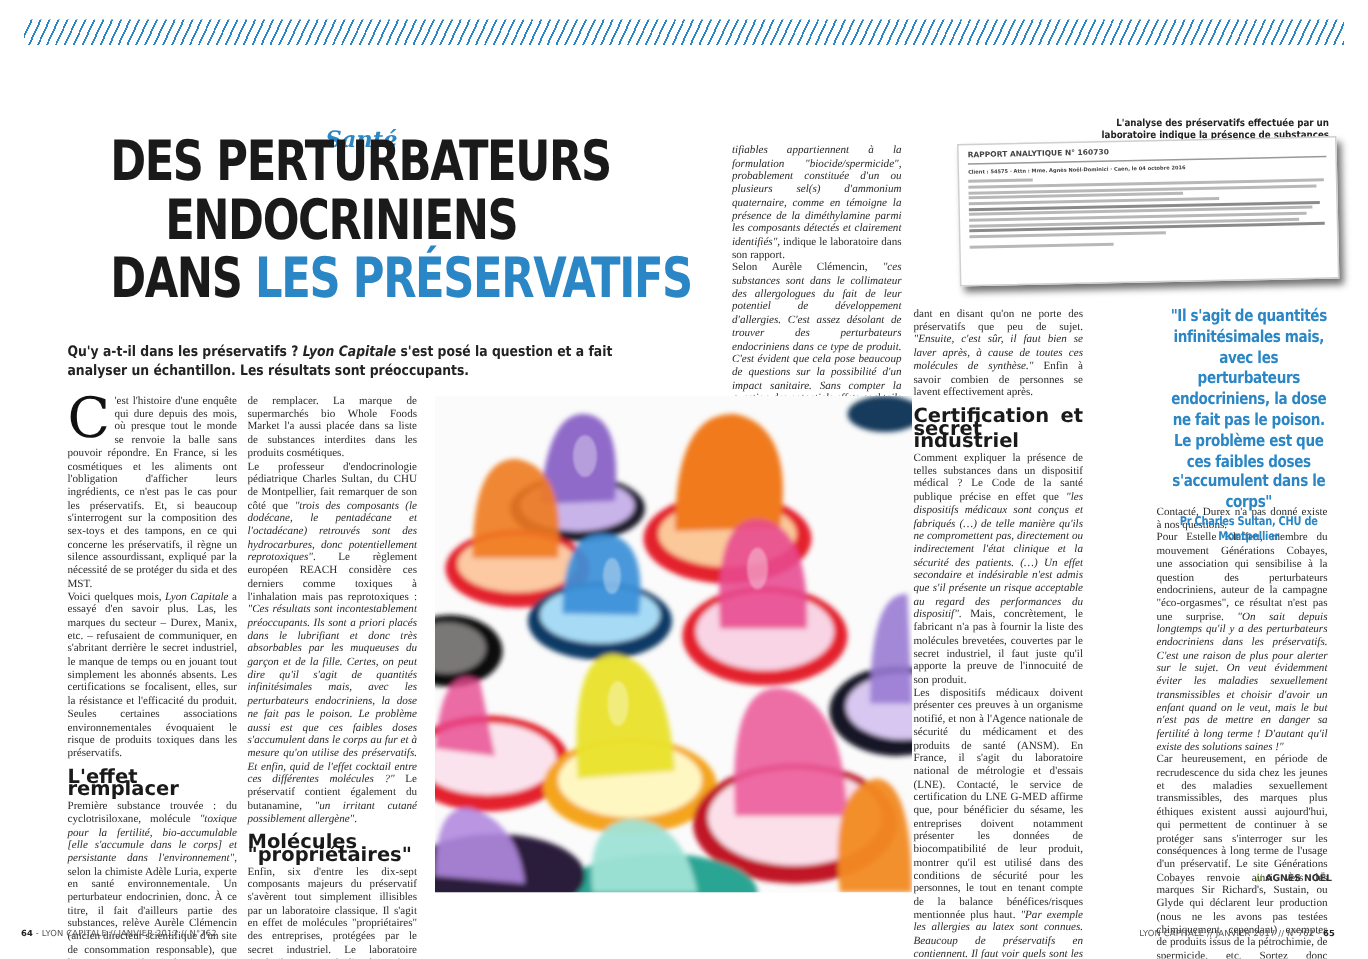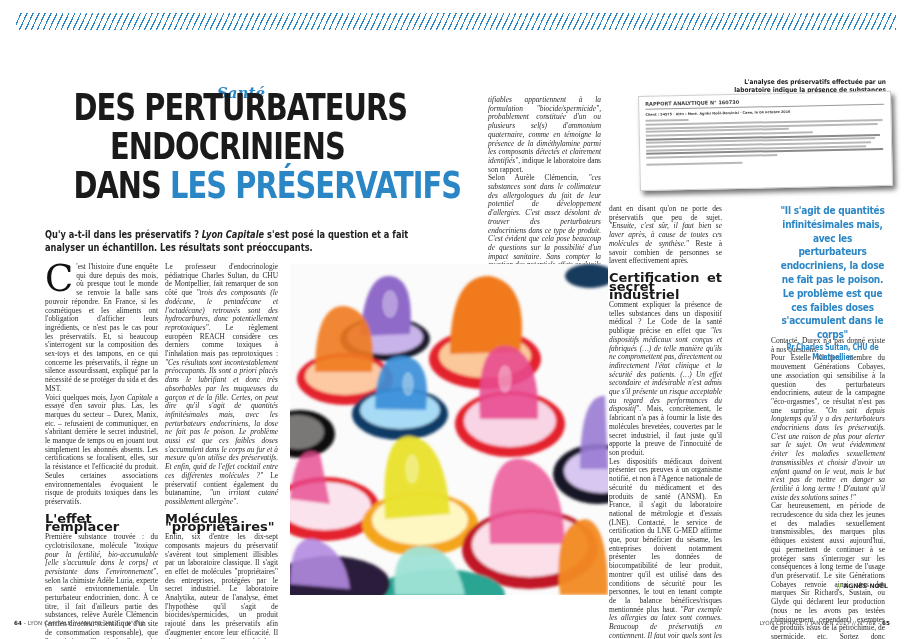"Reste à savoir combien de" span { text: Reste -> Enfin }
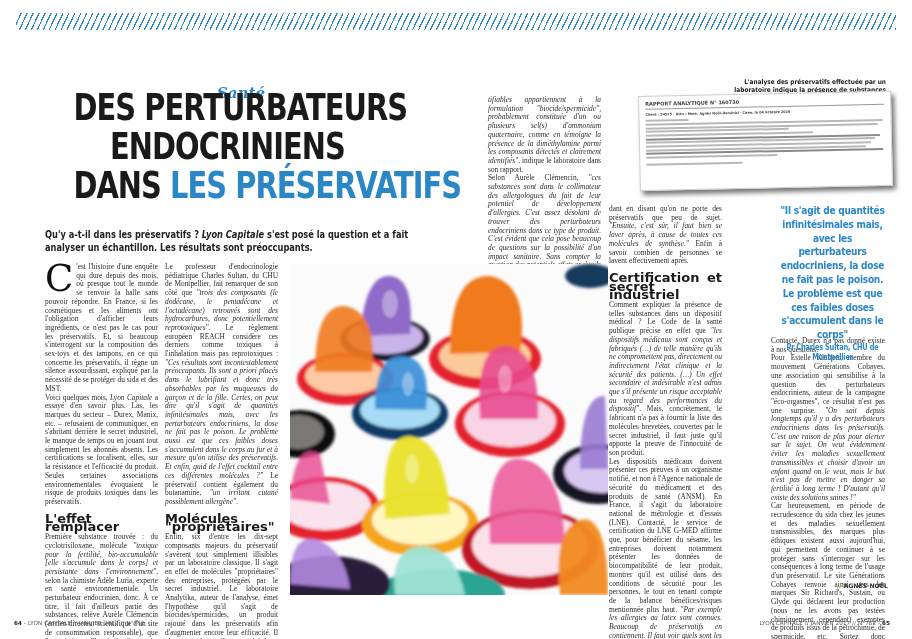"de remplacer. La marque de" p { html: none -> <p>de remplacer. La marque de supermarchés bio Whole Foods Market l'a aussi placée dans sa liste de substances interdites dans les produits cosmétiques.</p> }
